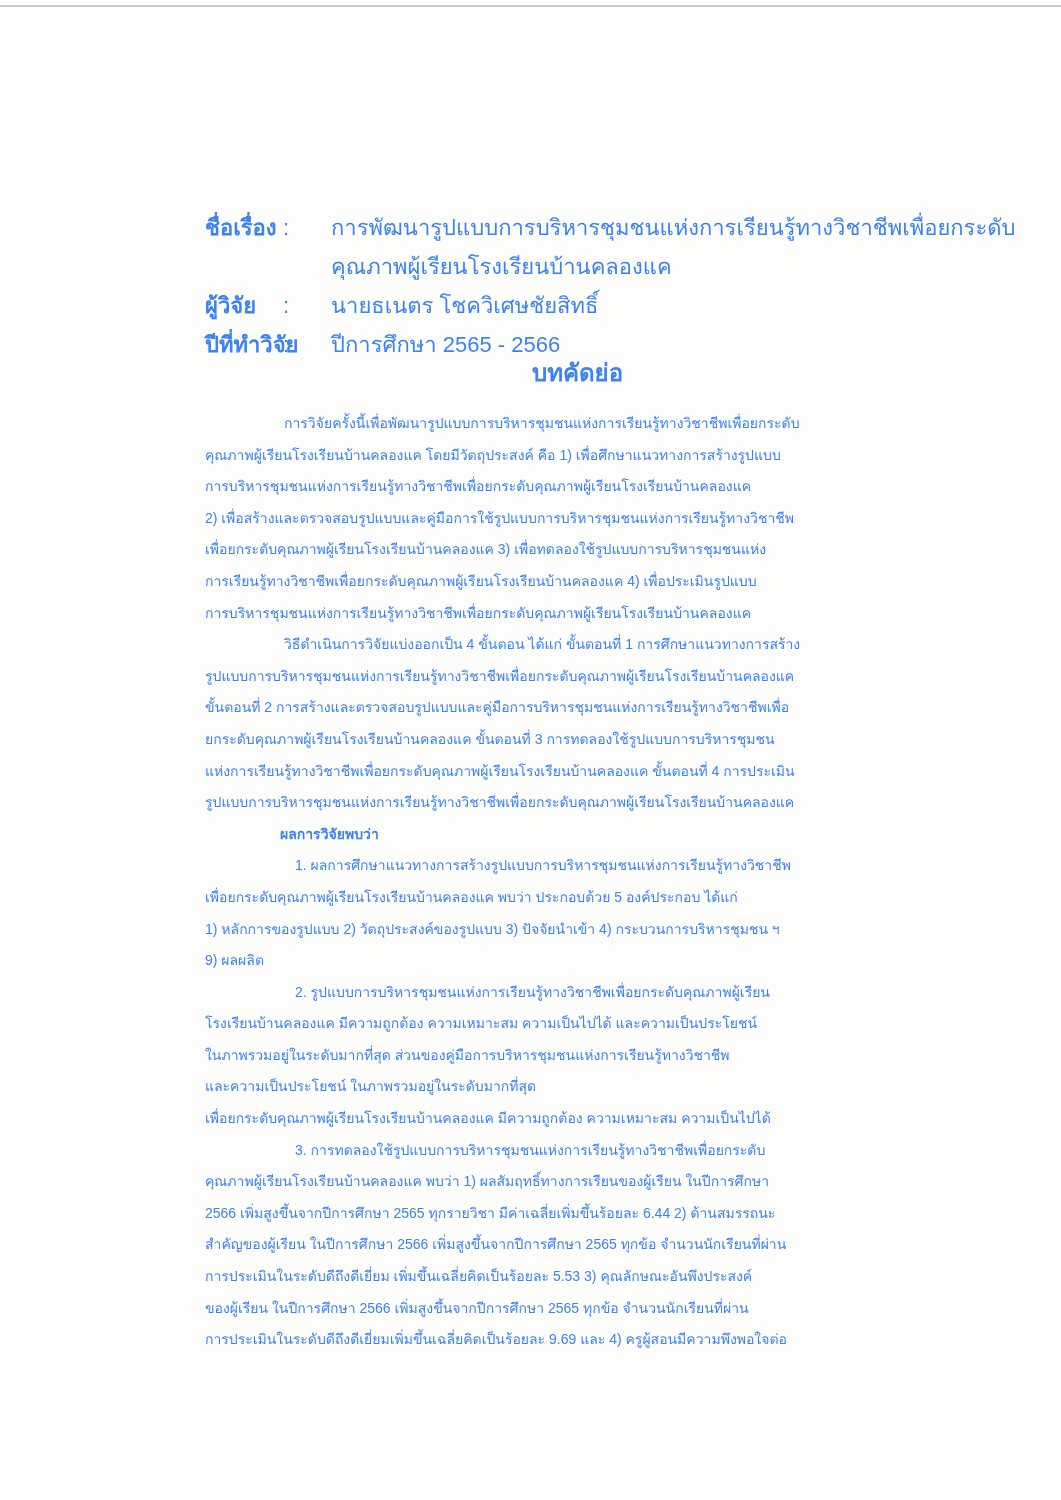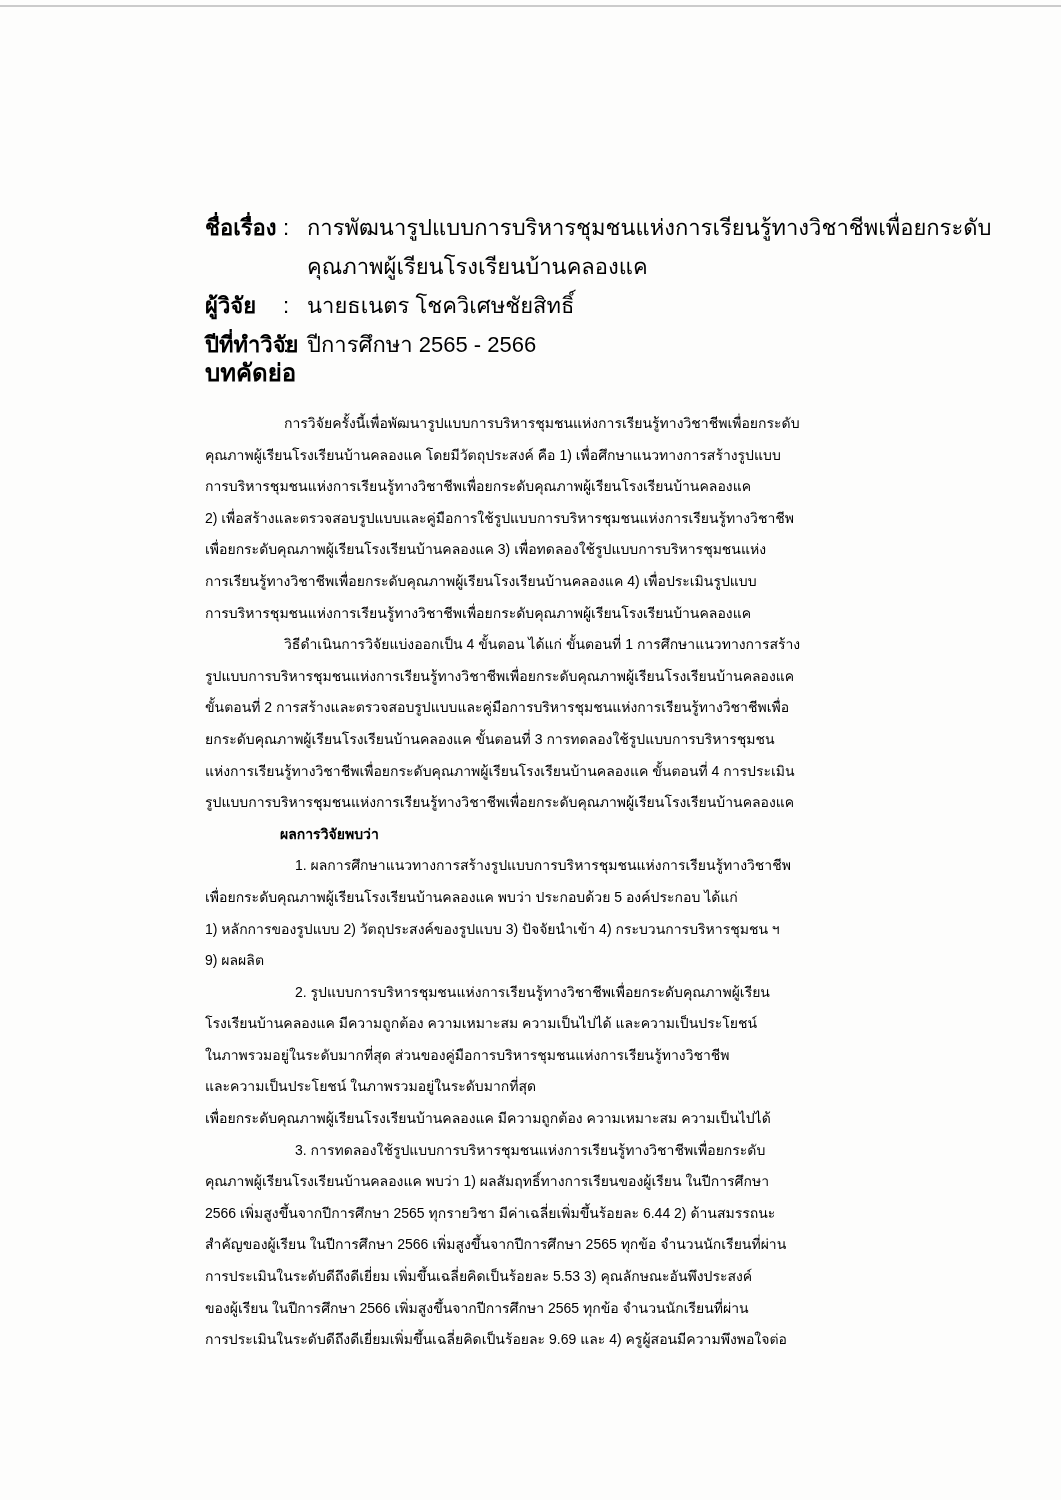"ชื่อเรื่อง" .page { color: #000000 -> #3b82f6 }
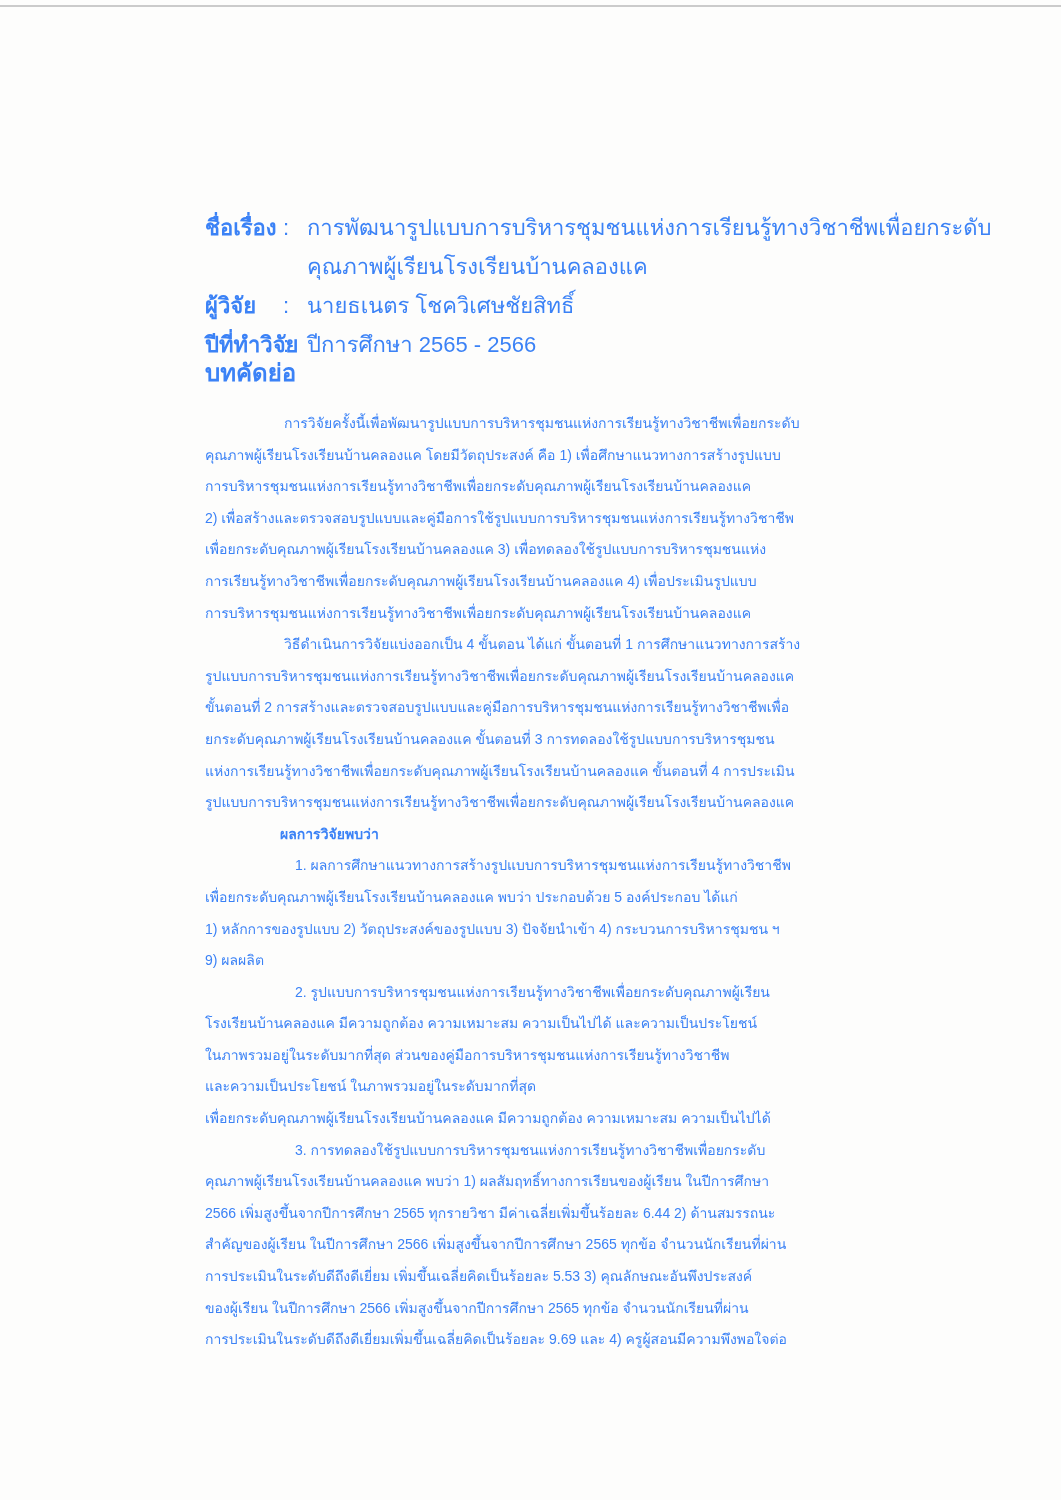"การพัฒนารูปแบบการบริหารชุมชนแห่งการเรียน" .hvalue div { margin-left: none -> 24px }
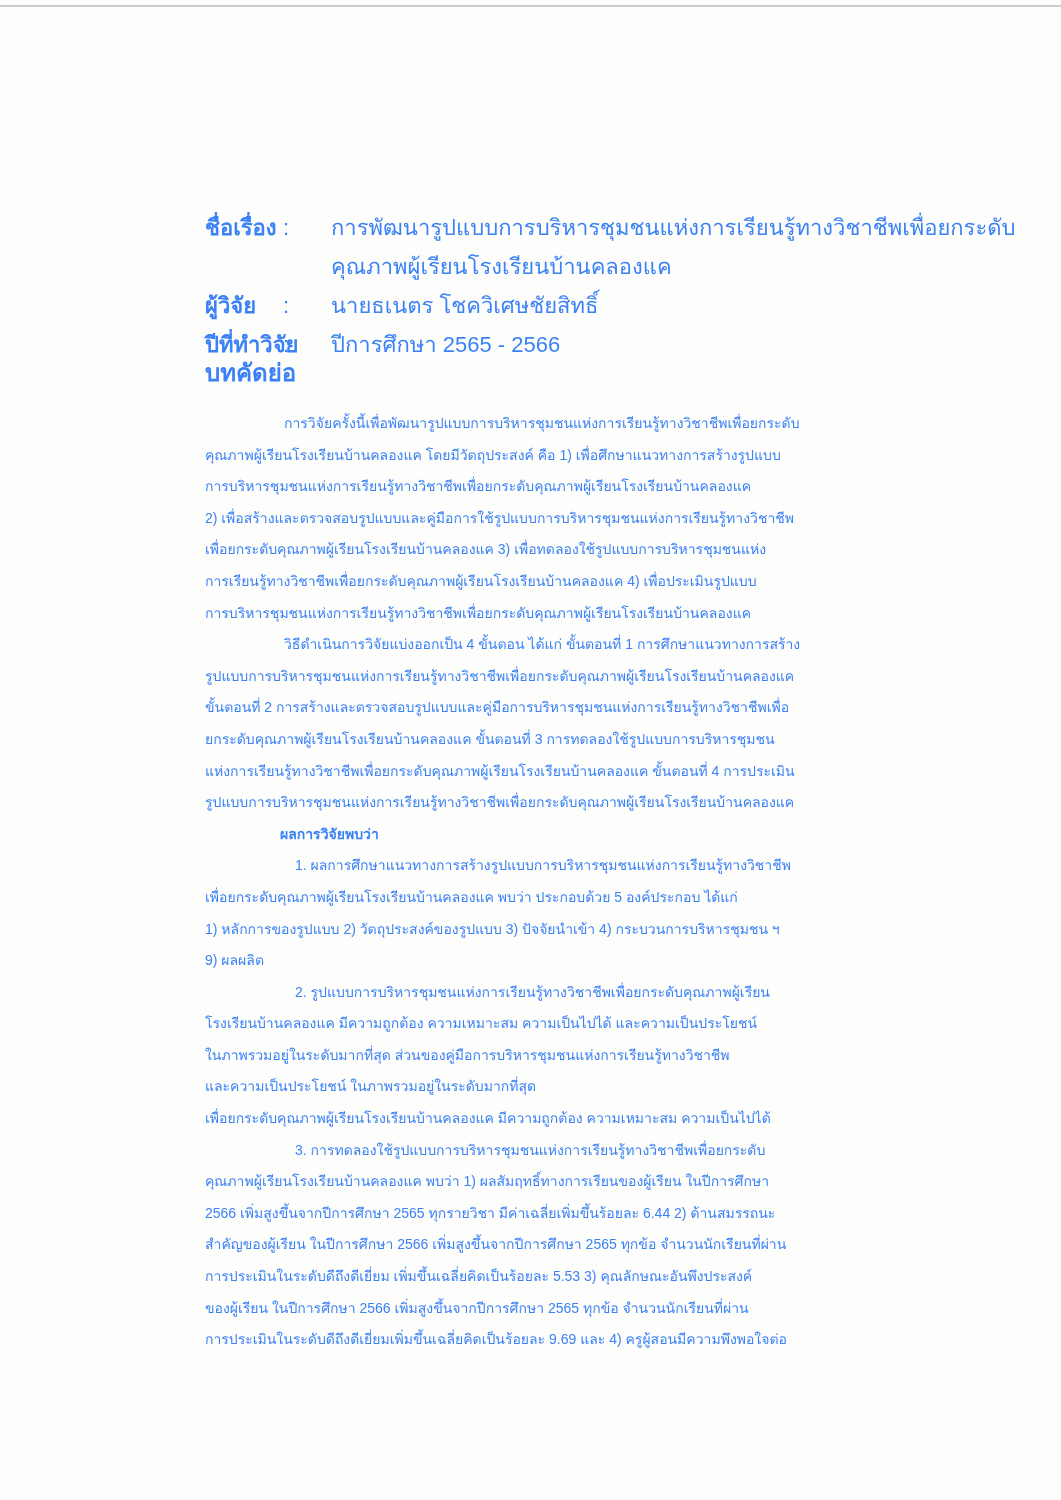"บทคัดย่อ" .abstract-title { text-align: none -> center }
